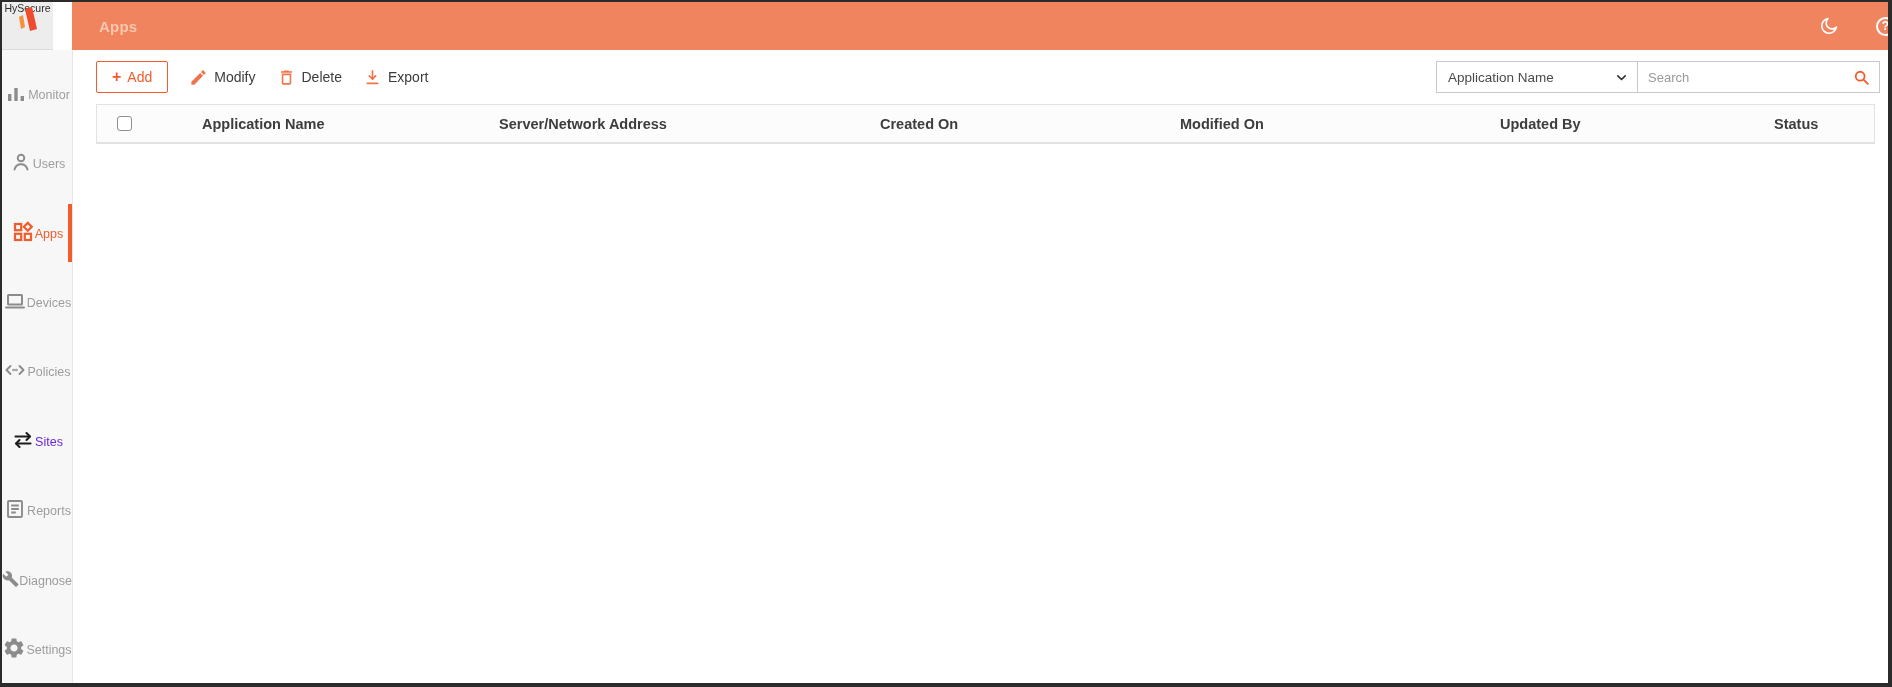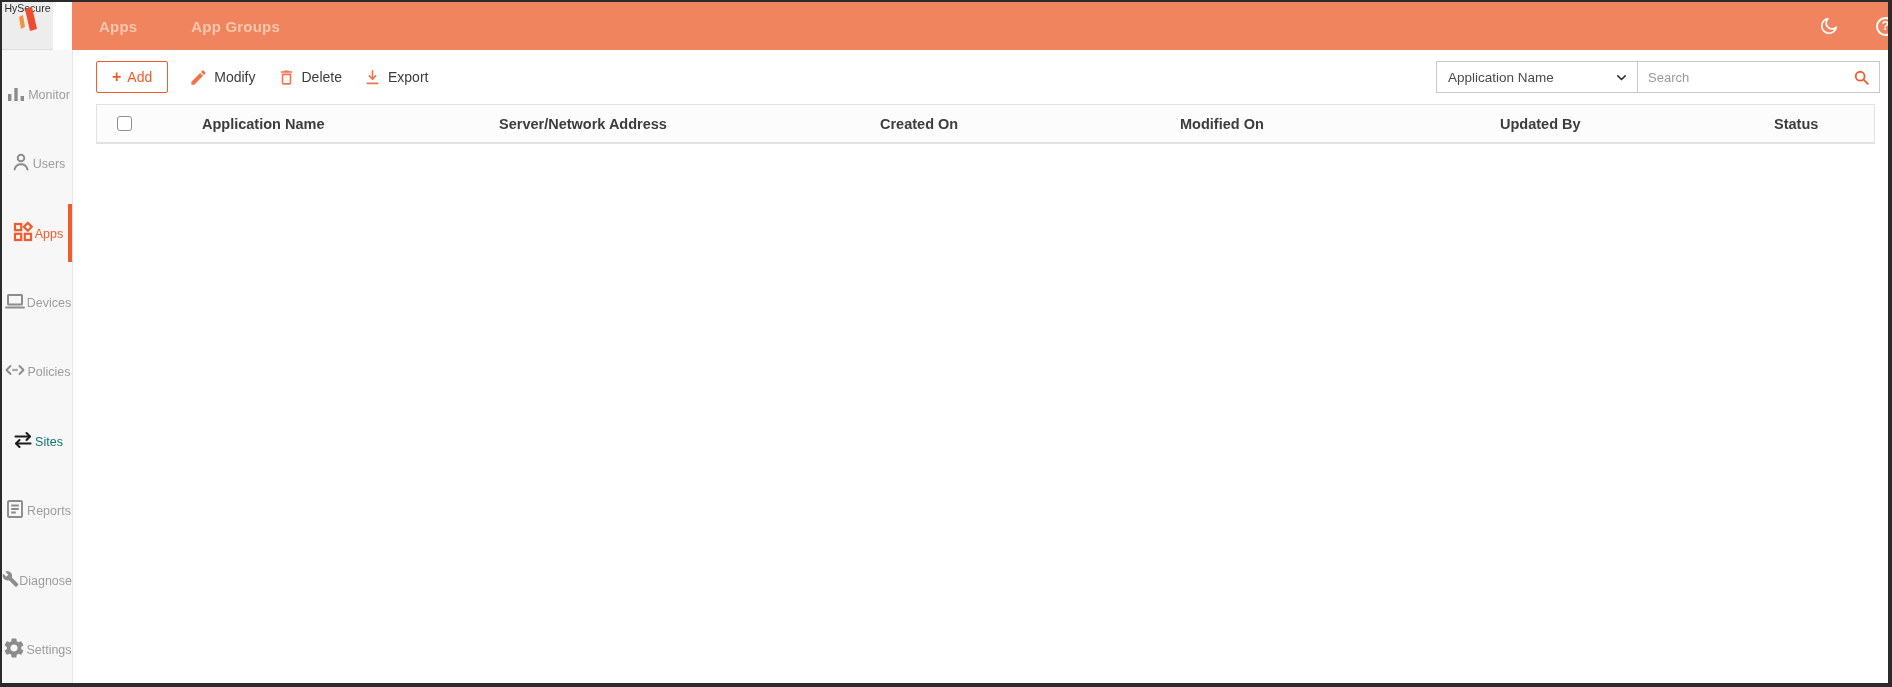"App Groups" div.tab { html: <div>App Groups</div> -> none }
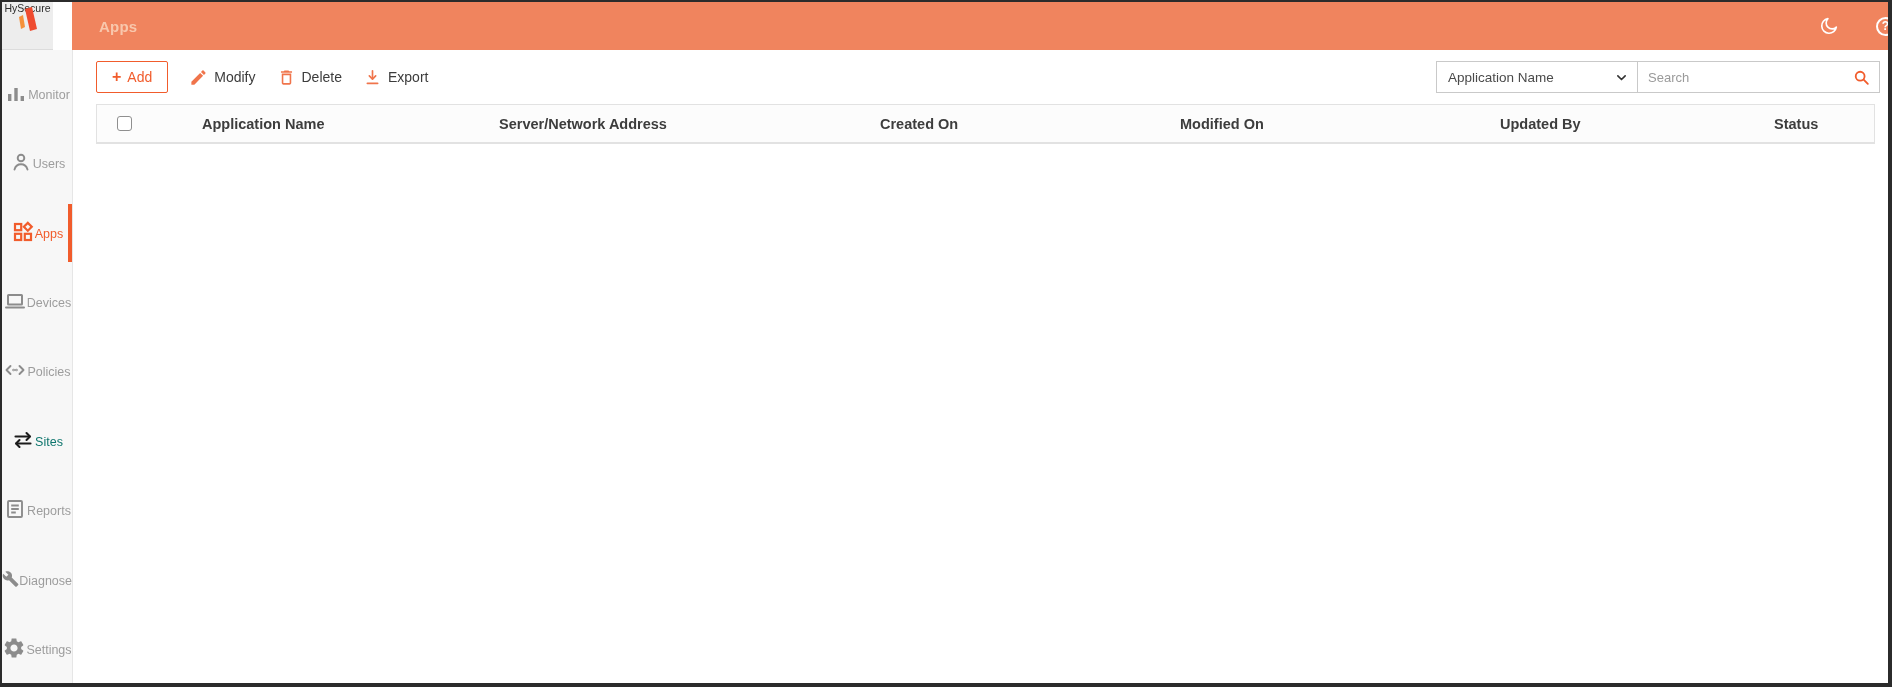"Sites" .side-item.dark .lbl { color: #0f766e -> #6d28d9 }
